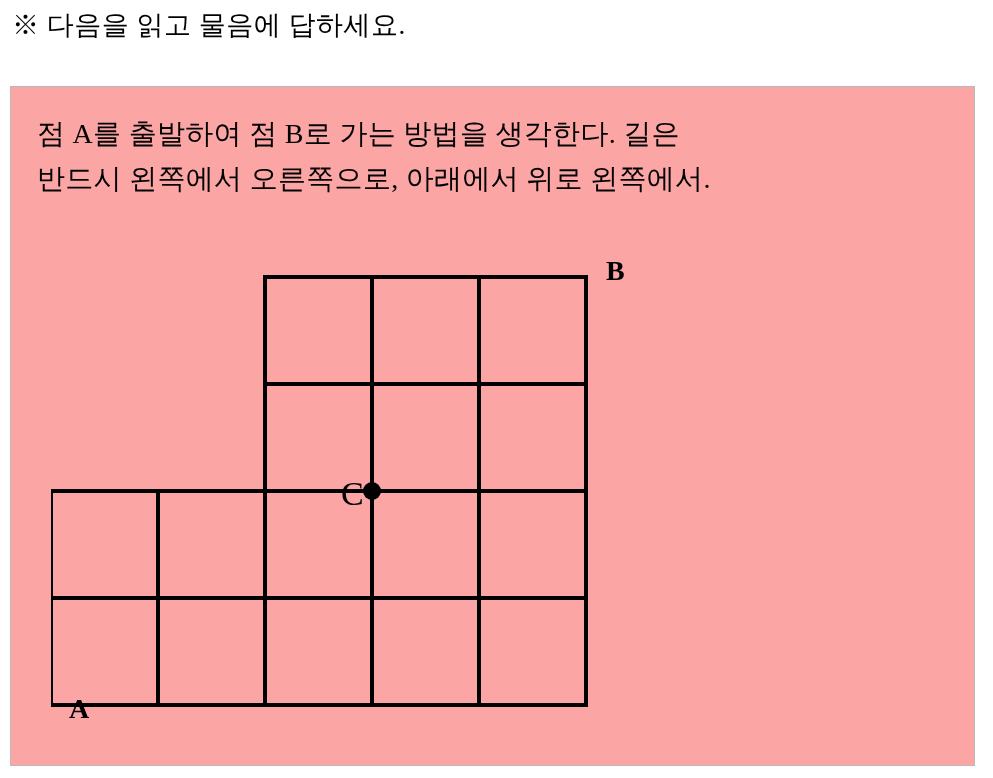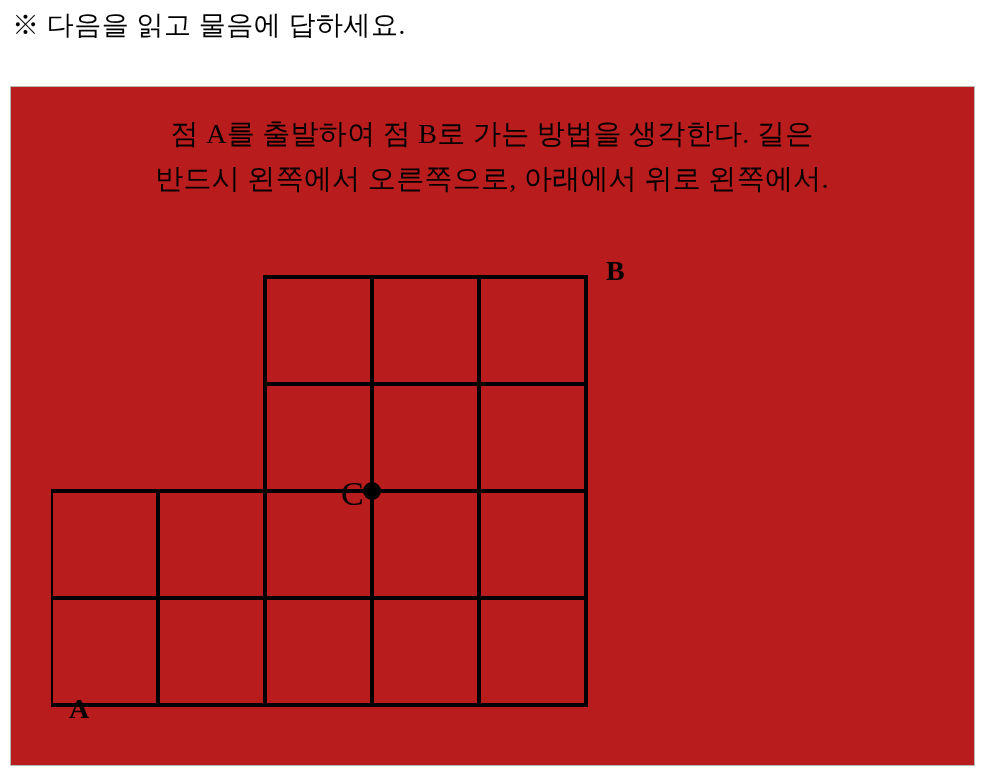"※ 다음을 읽고 물음에 답하세요." #page { text-align: center -> none }
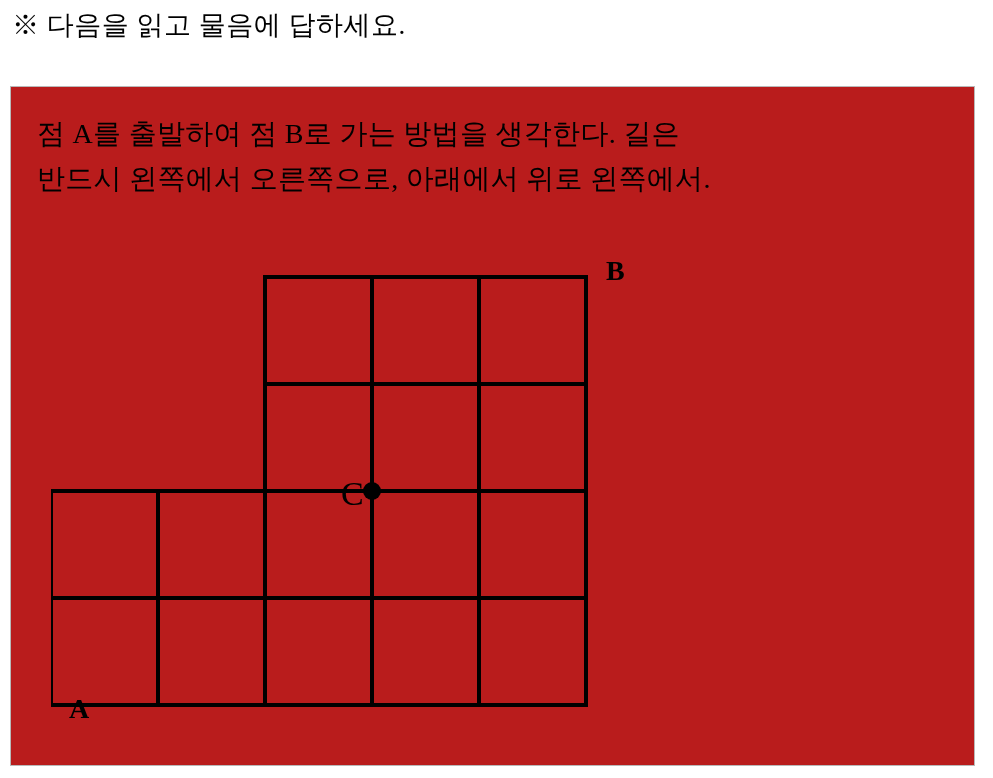"점 A를 출발하여 점 B로" .box { background: #b91c1c -> #fca5a5 }
